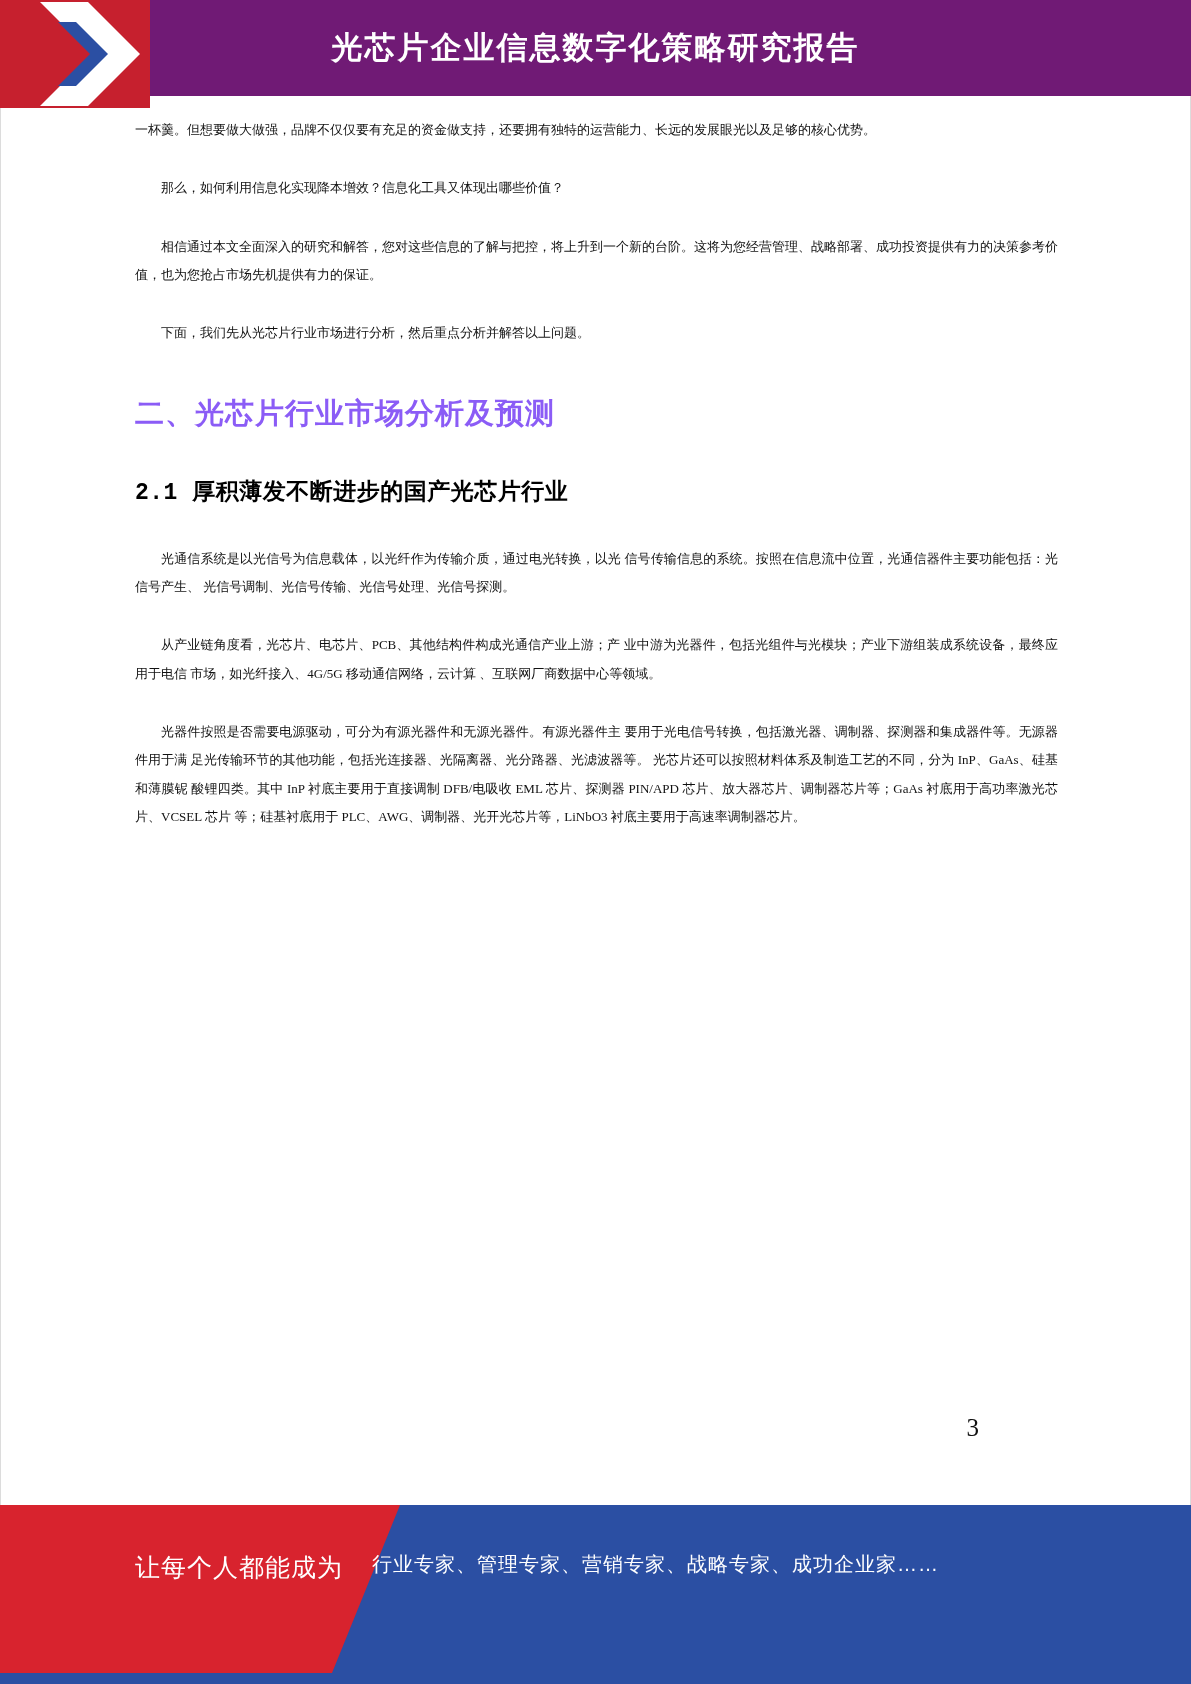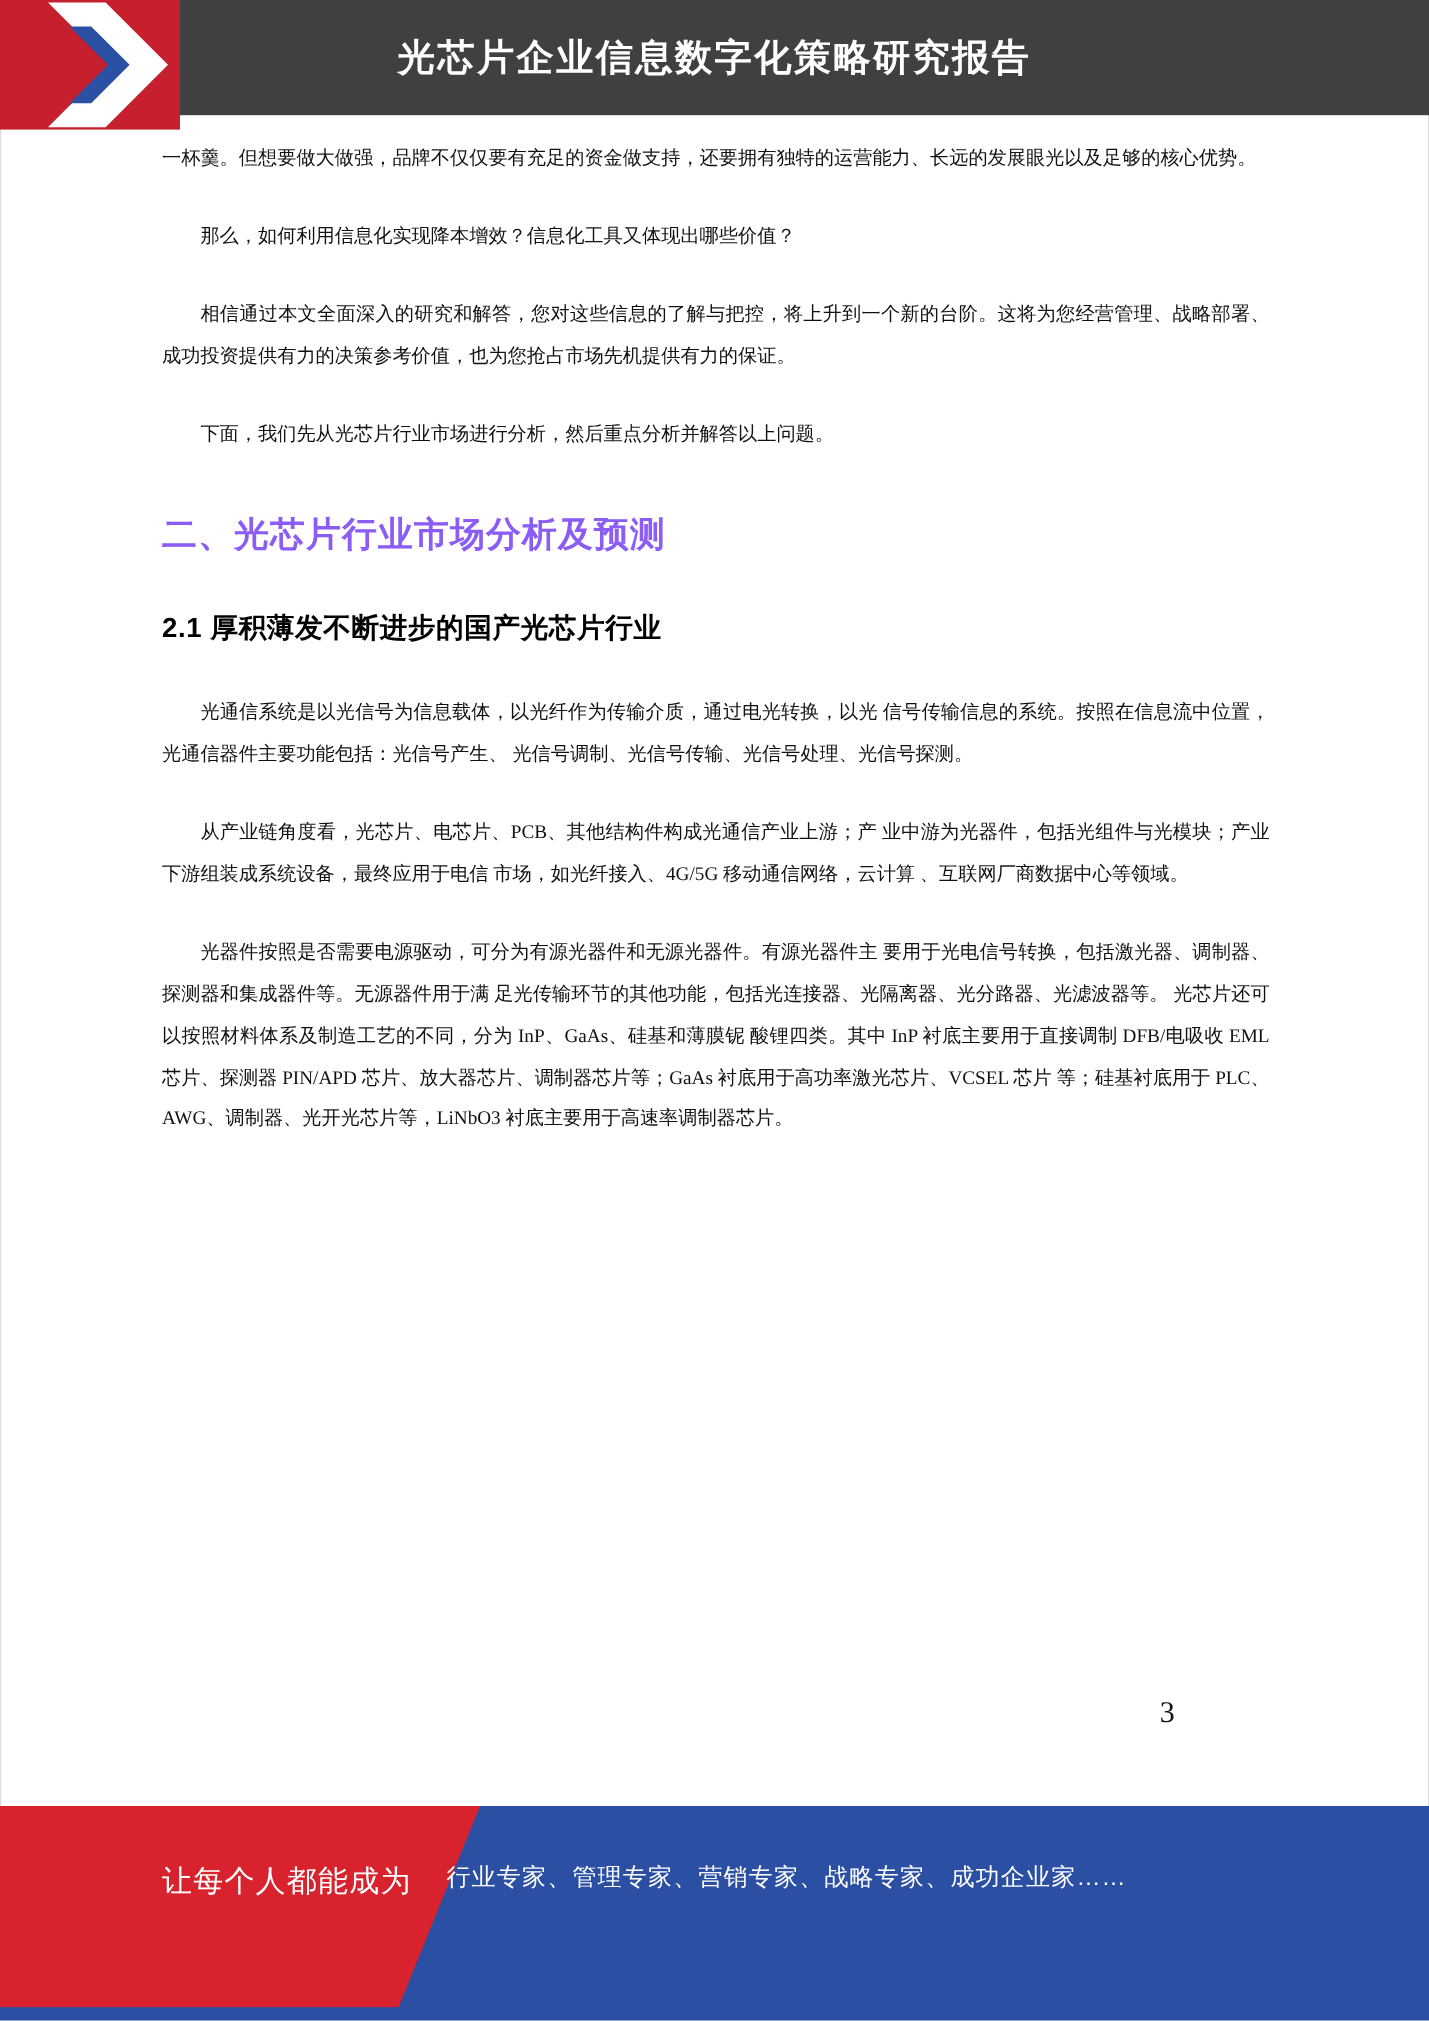"光芯片企业信息数字化策略研究报告" .top-bar { background: #404040 -> #701a75 }
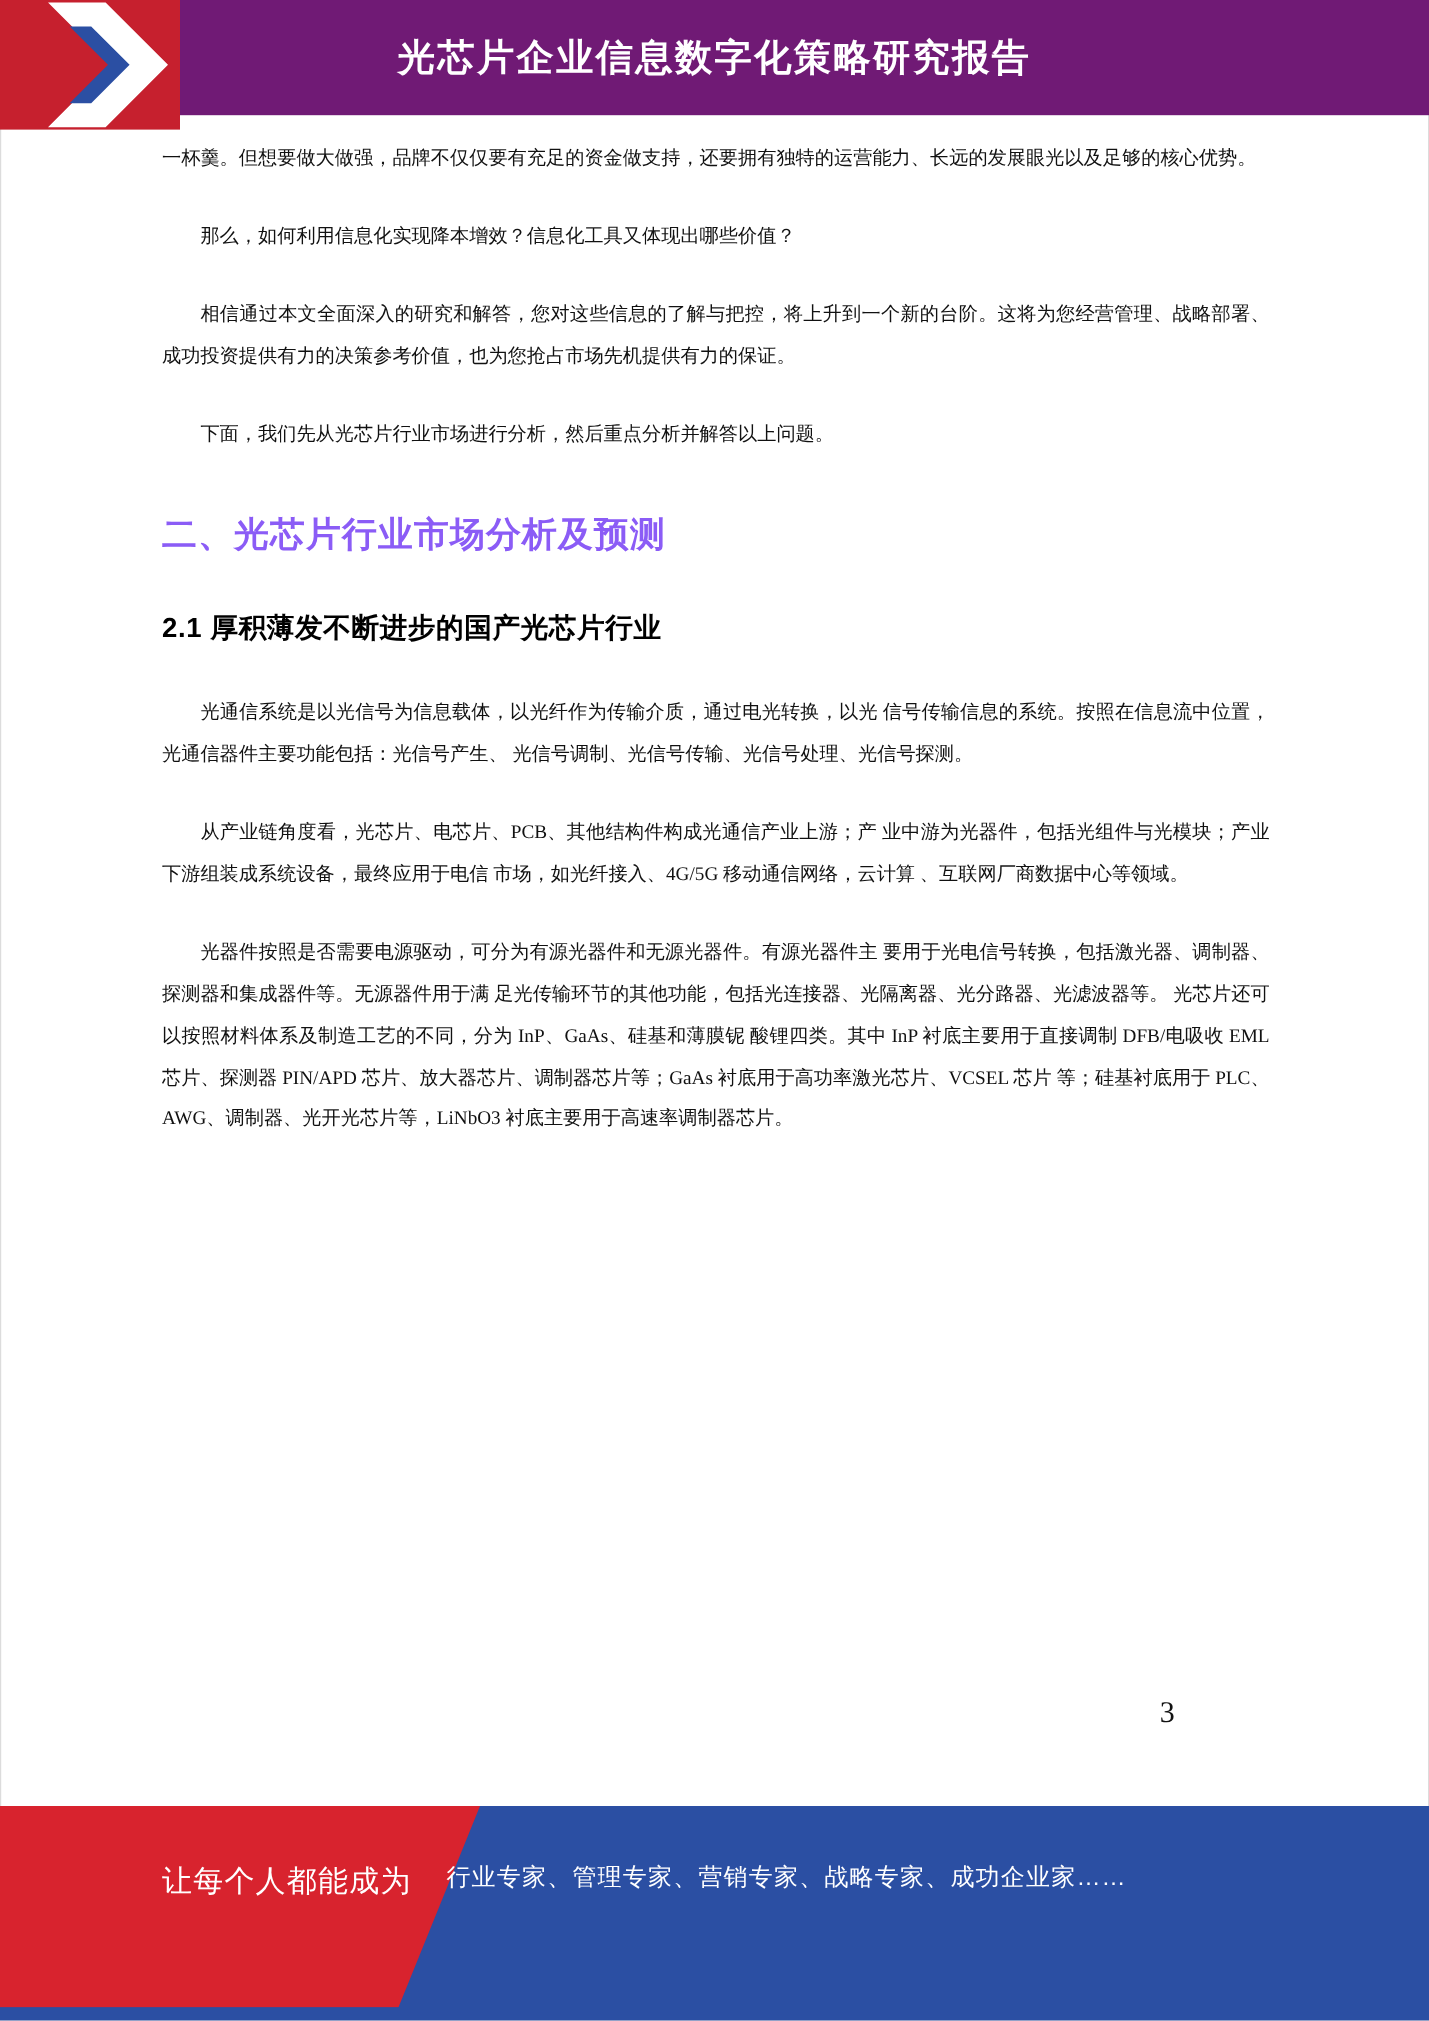"一杯羹。但想要做大做强，品牌不仅仅要有充足的资金做支持，还要拥有独特的运营能力、" .para { font-size: 16px -> 13px }
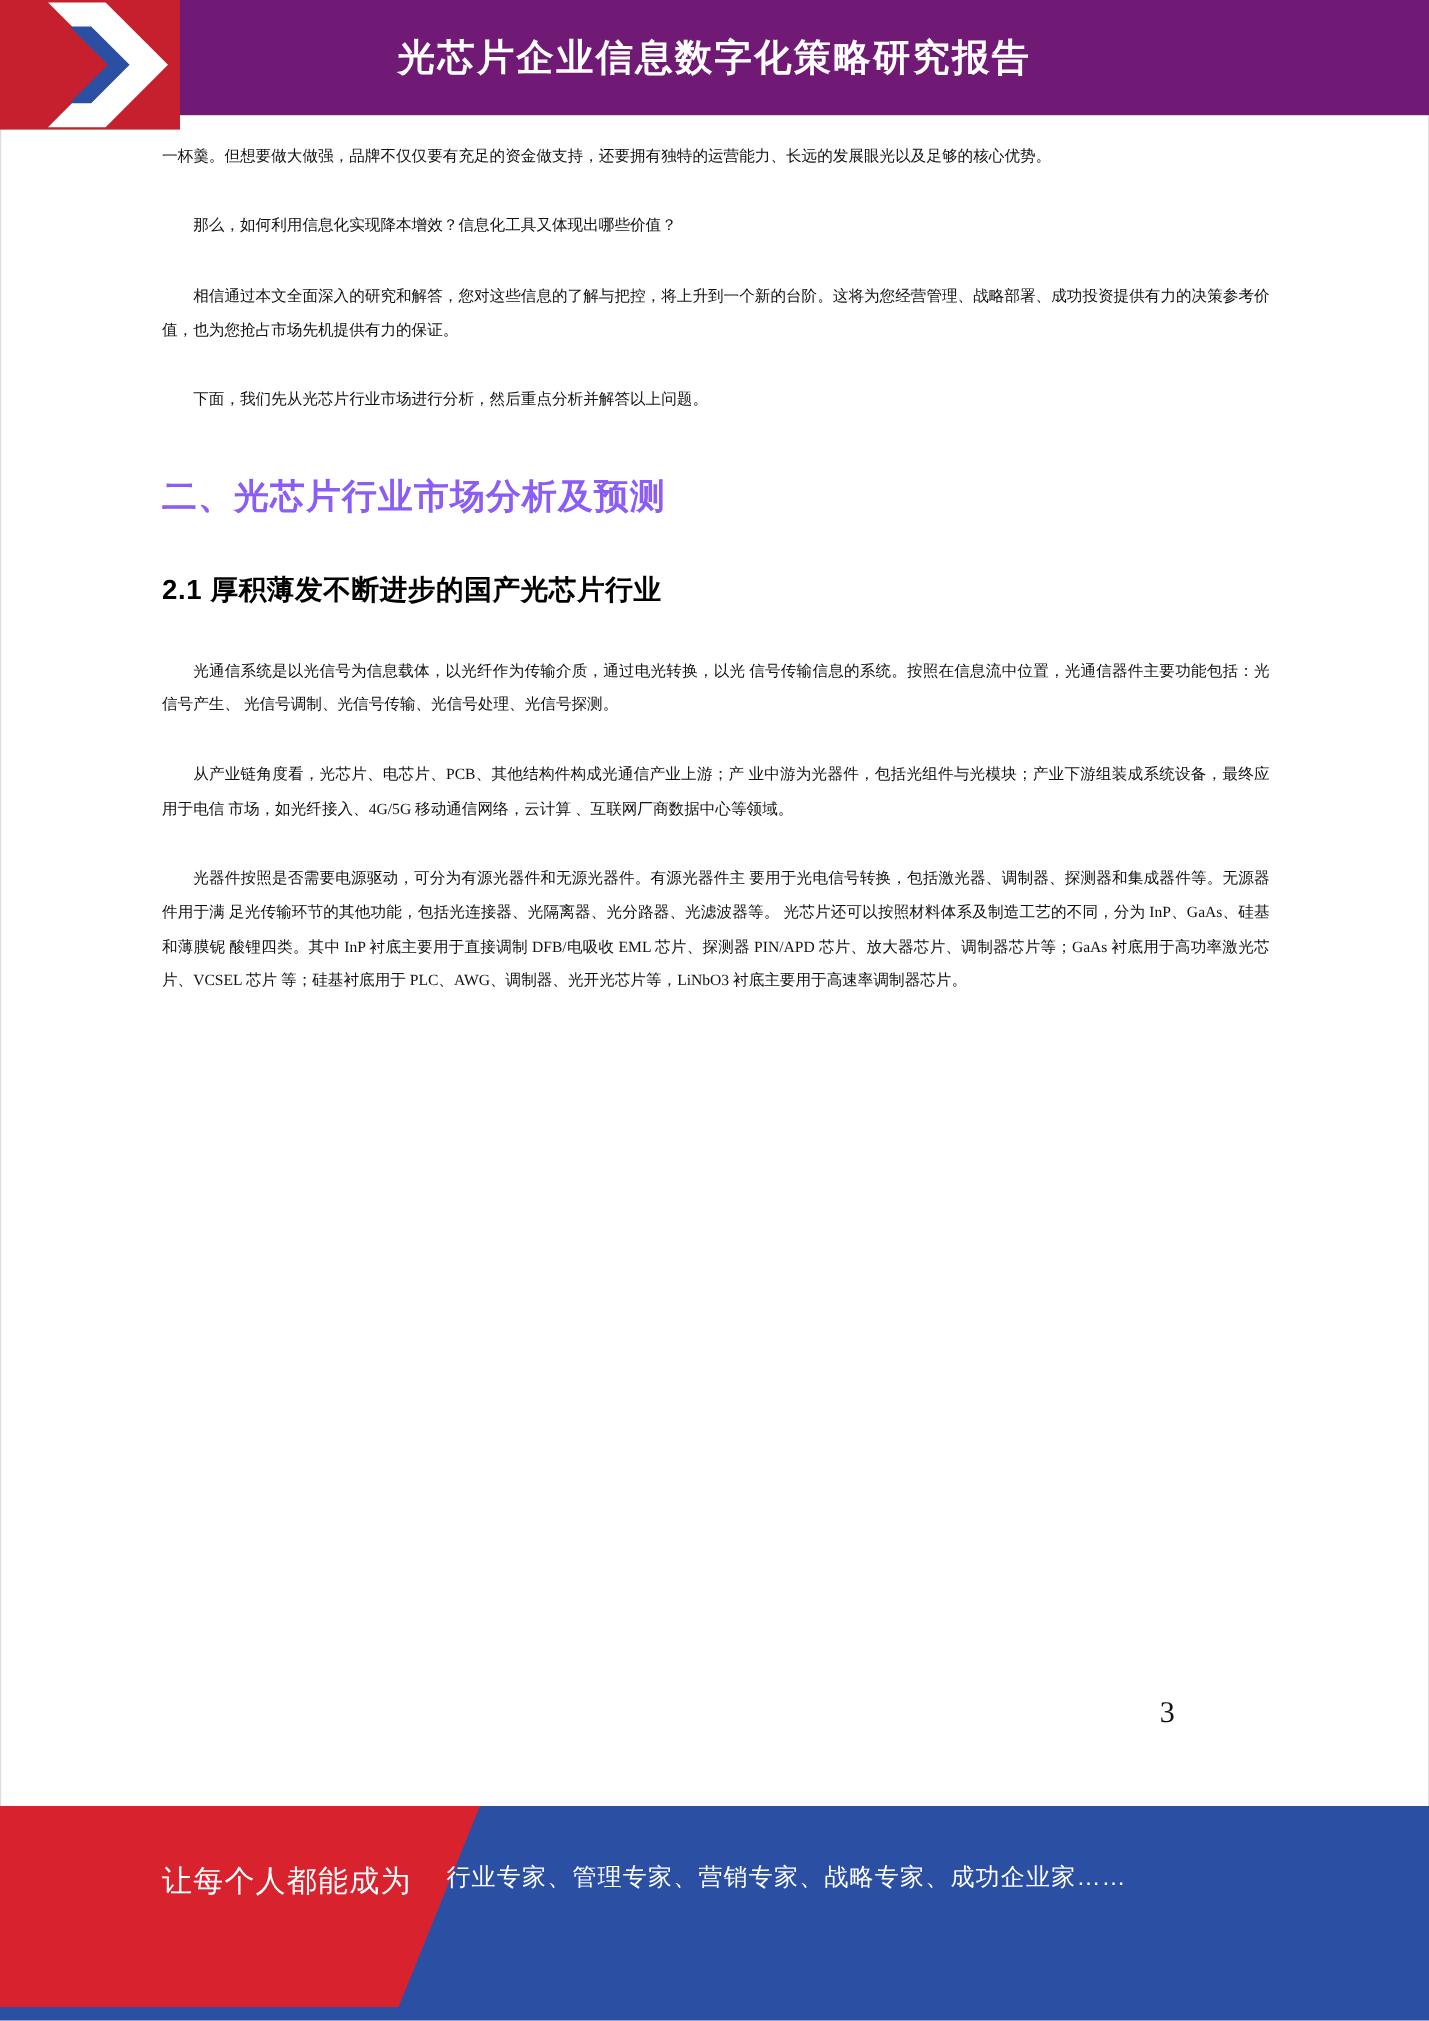"2.1 厚积薄发不断进步的国产光芯片行业" .h-sub { font-family: Liberation Sans, sans-serif -> Liberation Mono, monospace }
